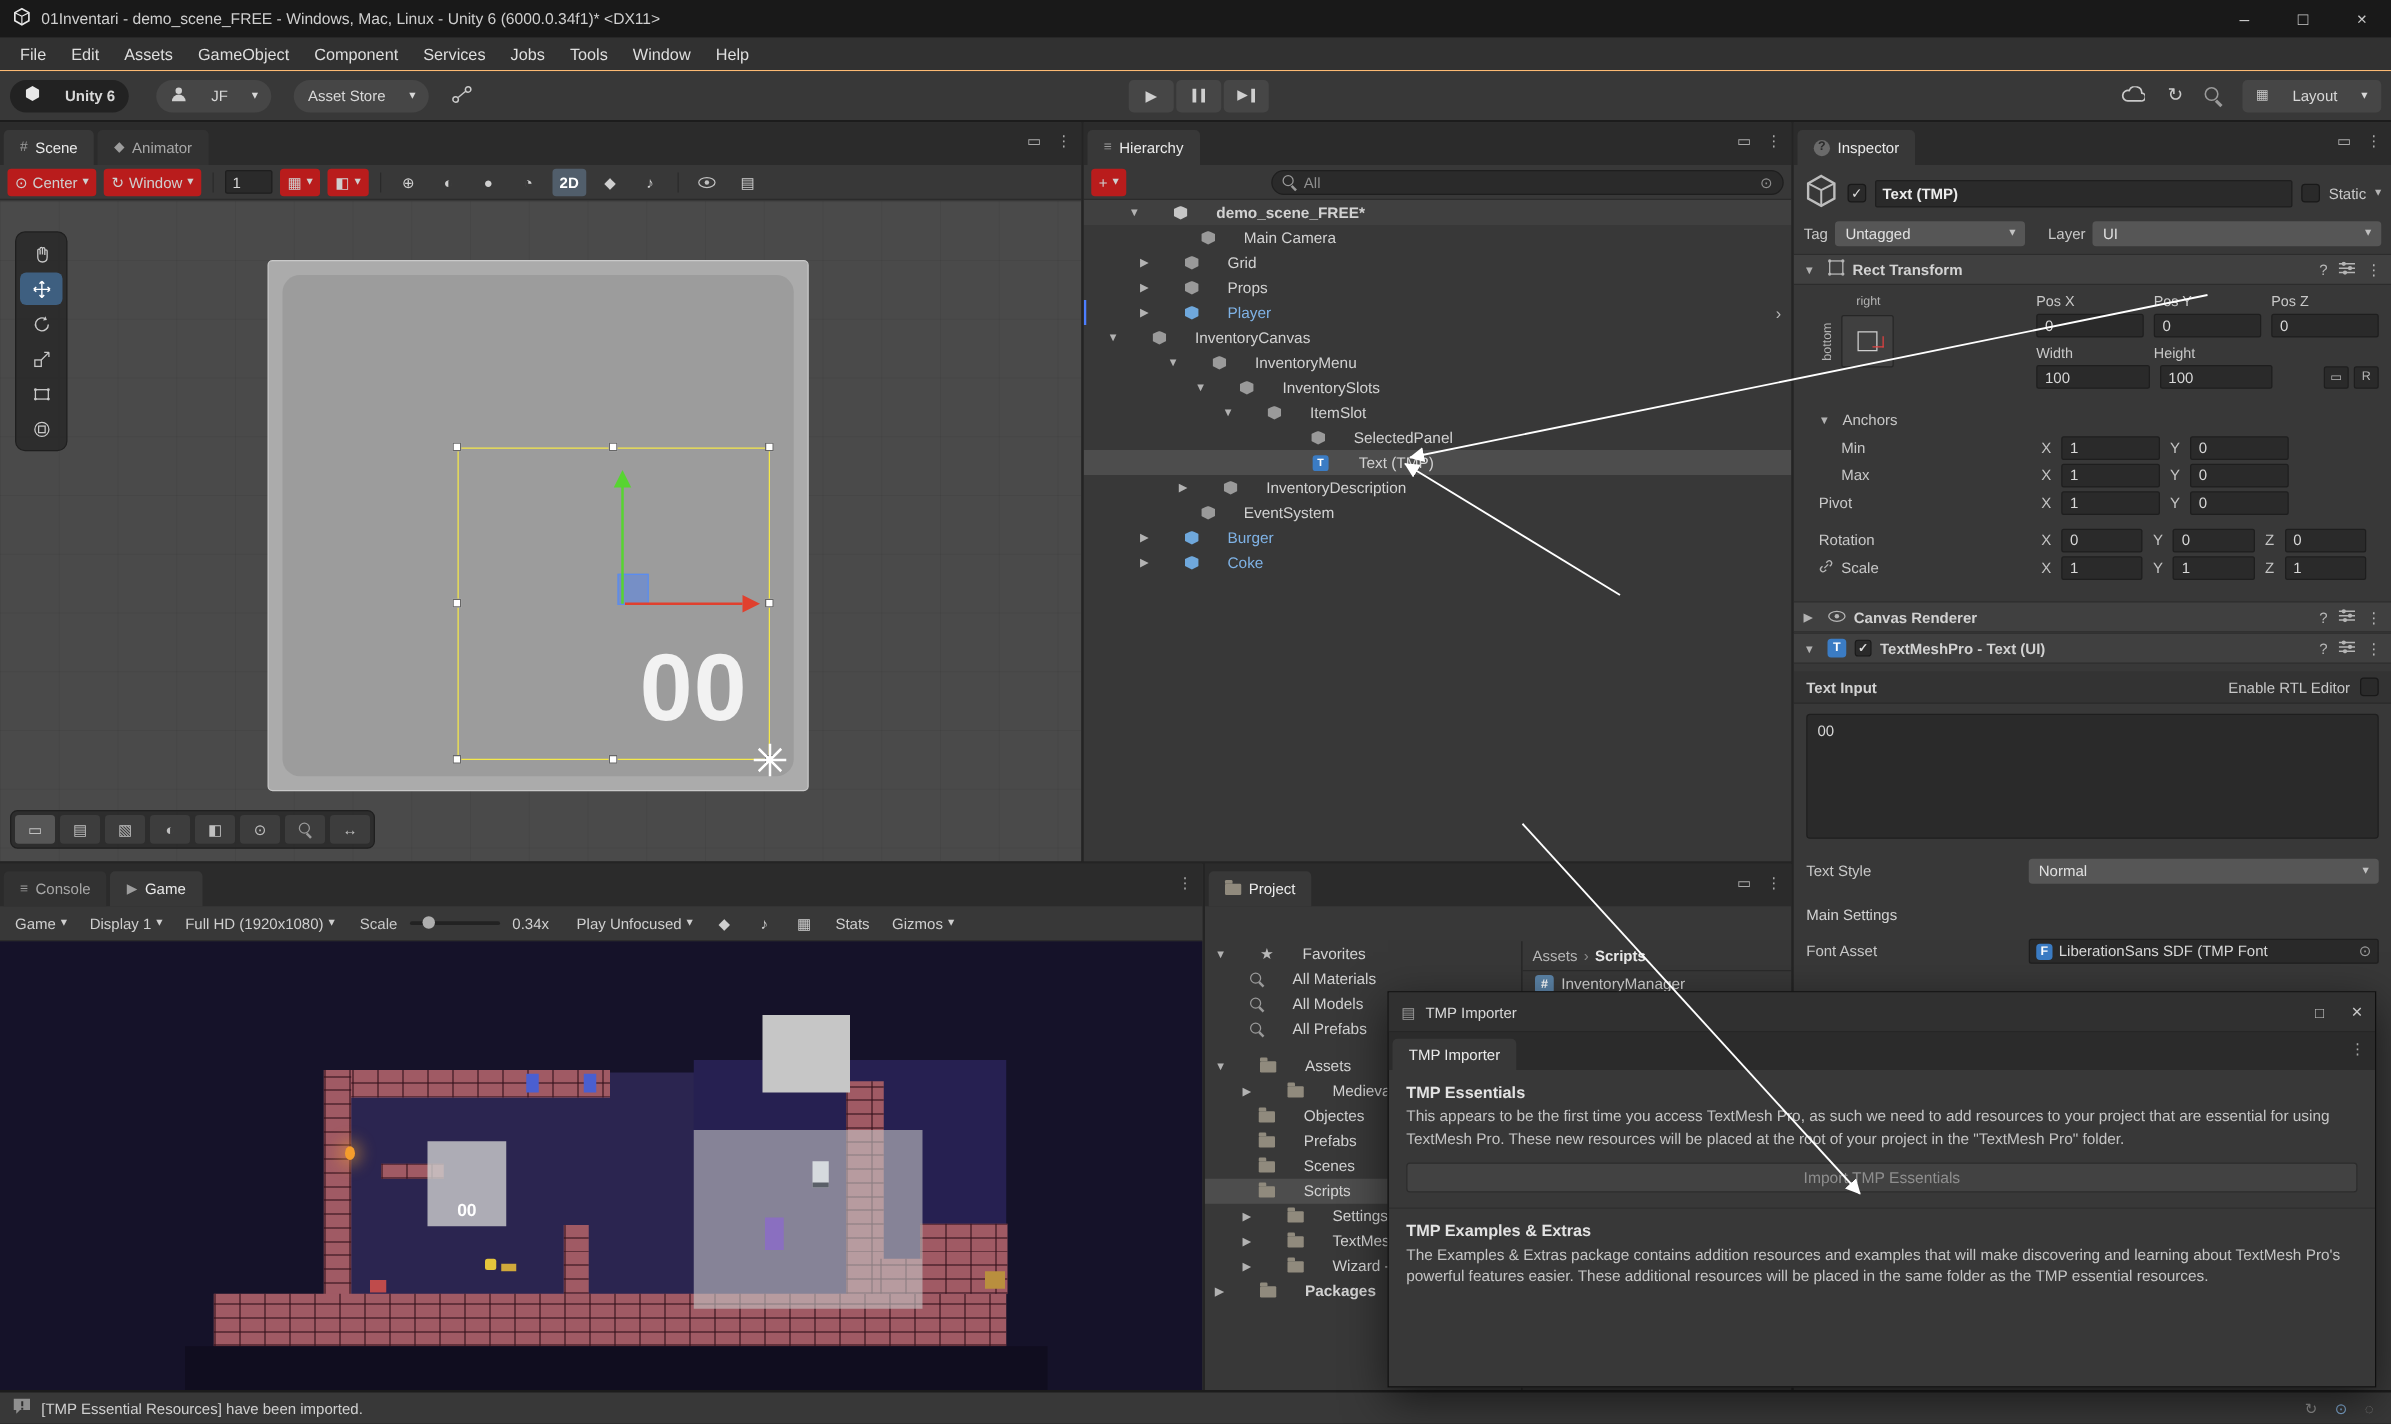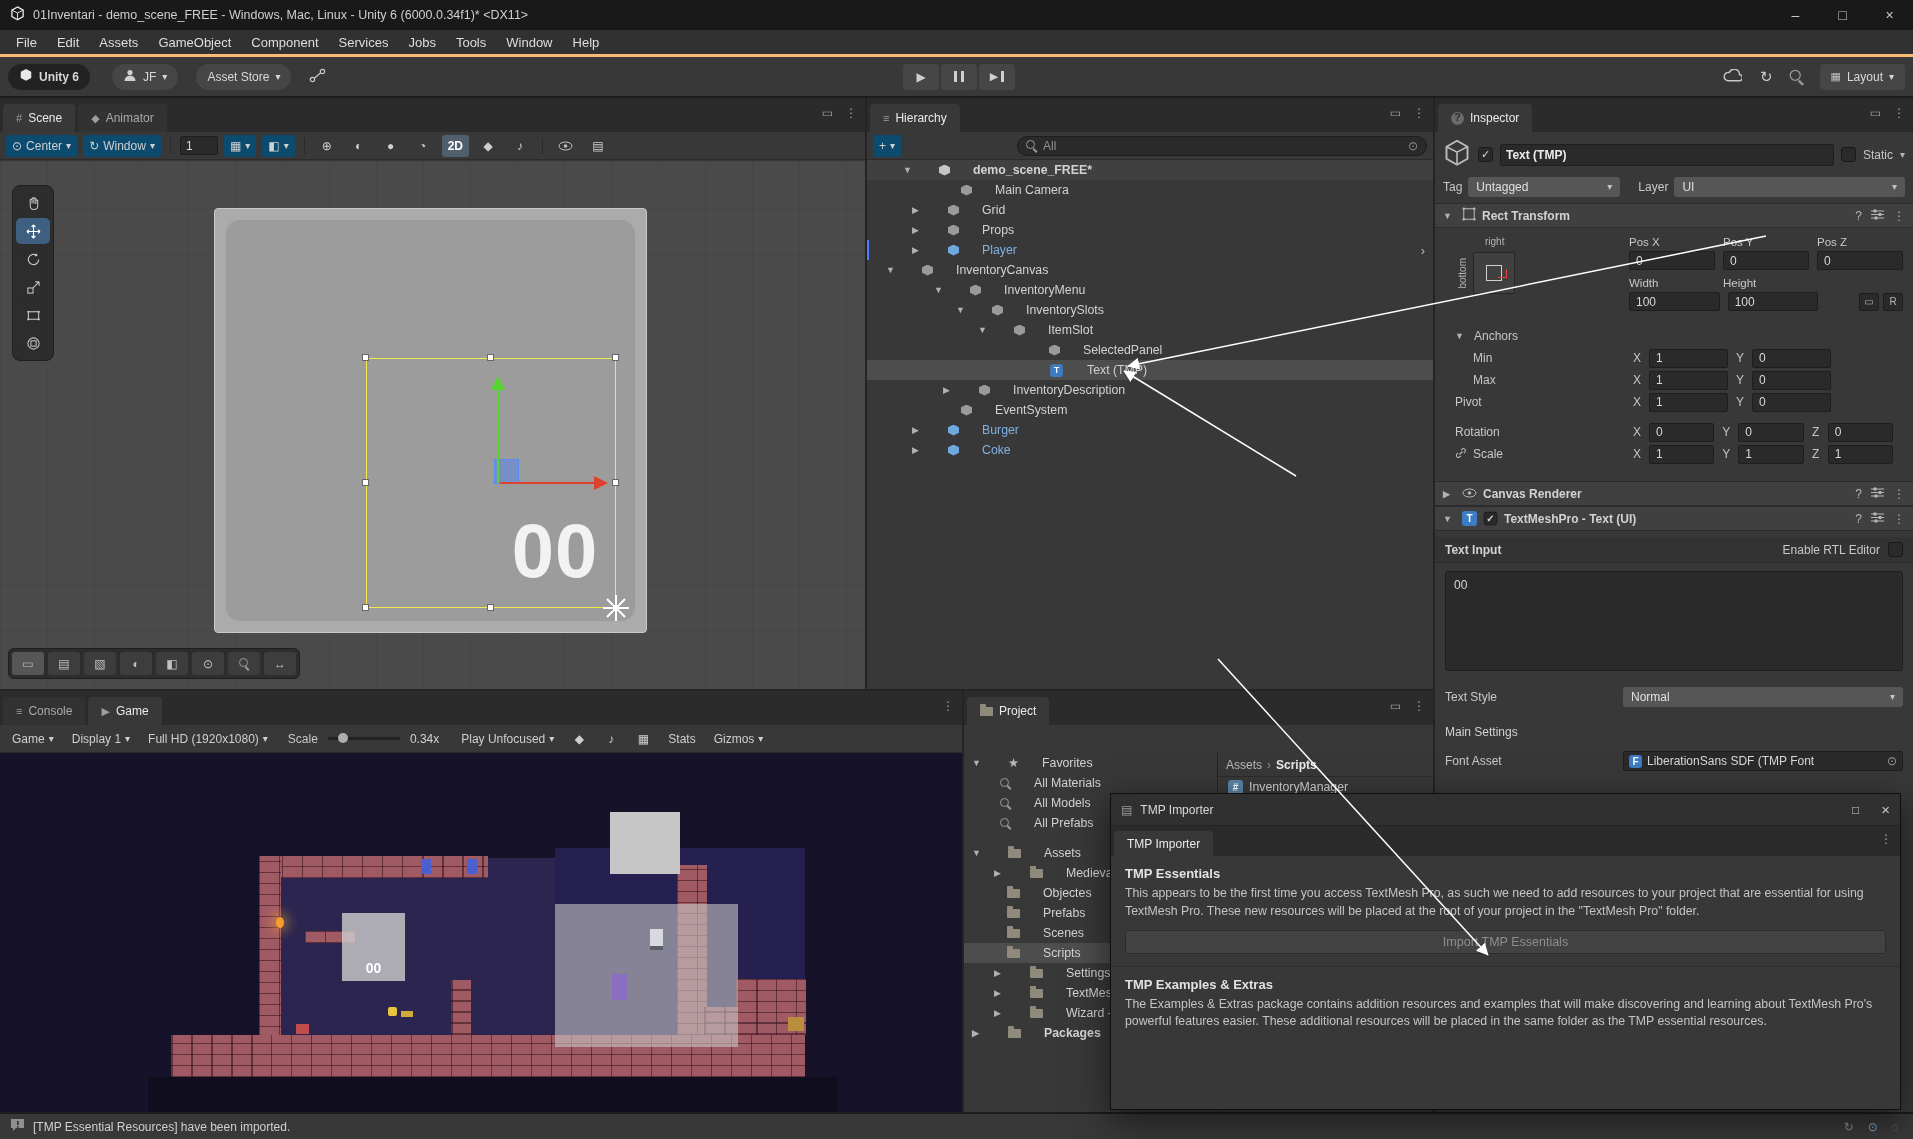"File" .menubar { border-bottom: 3px solid #fdba74 -> 1px solid #fdba74 }
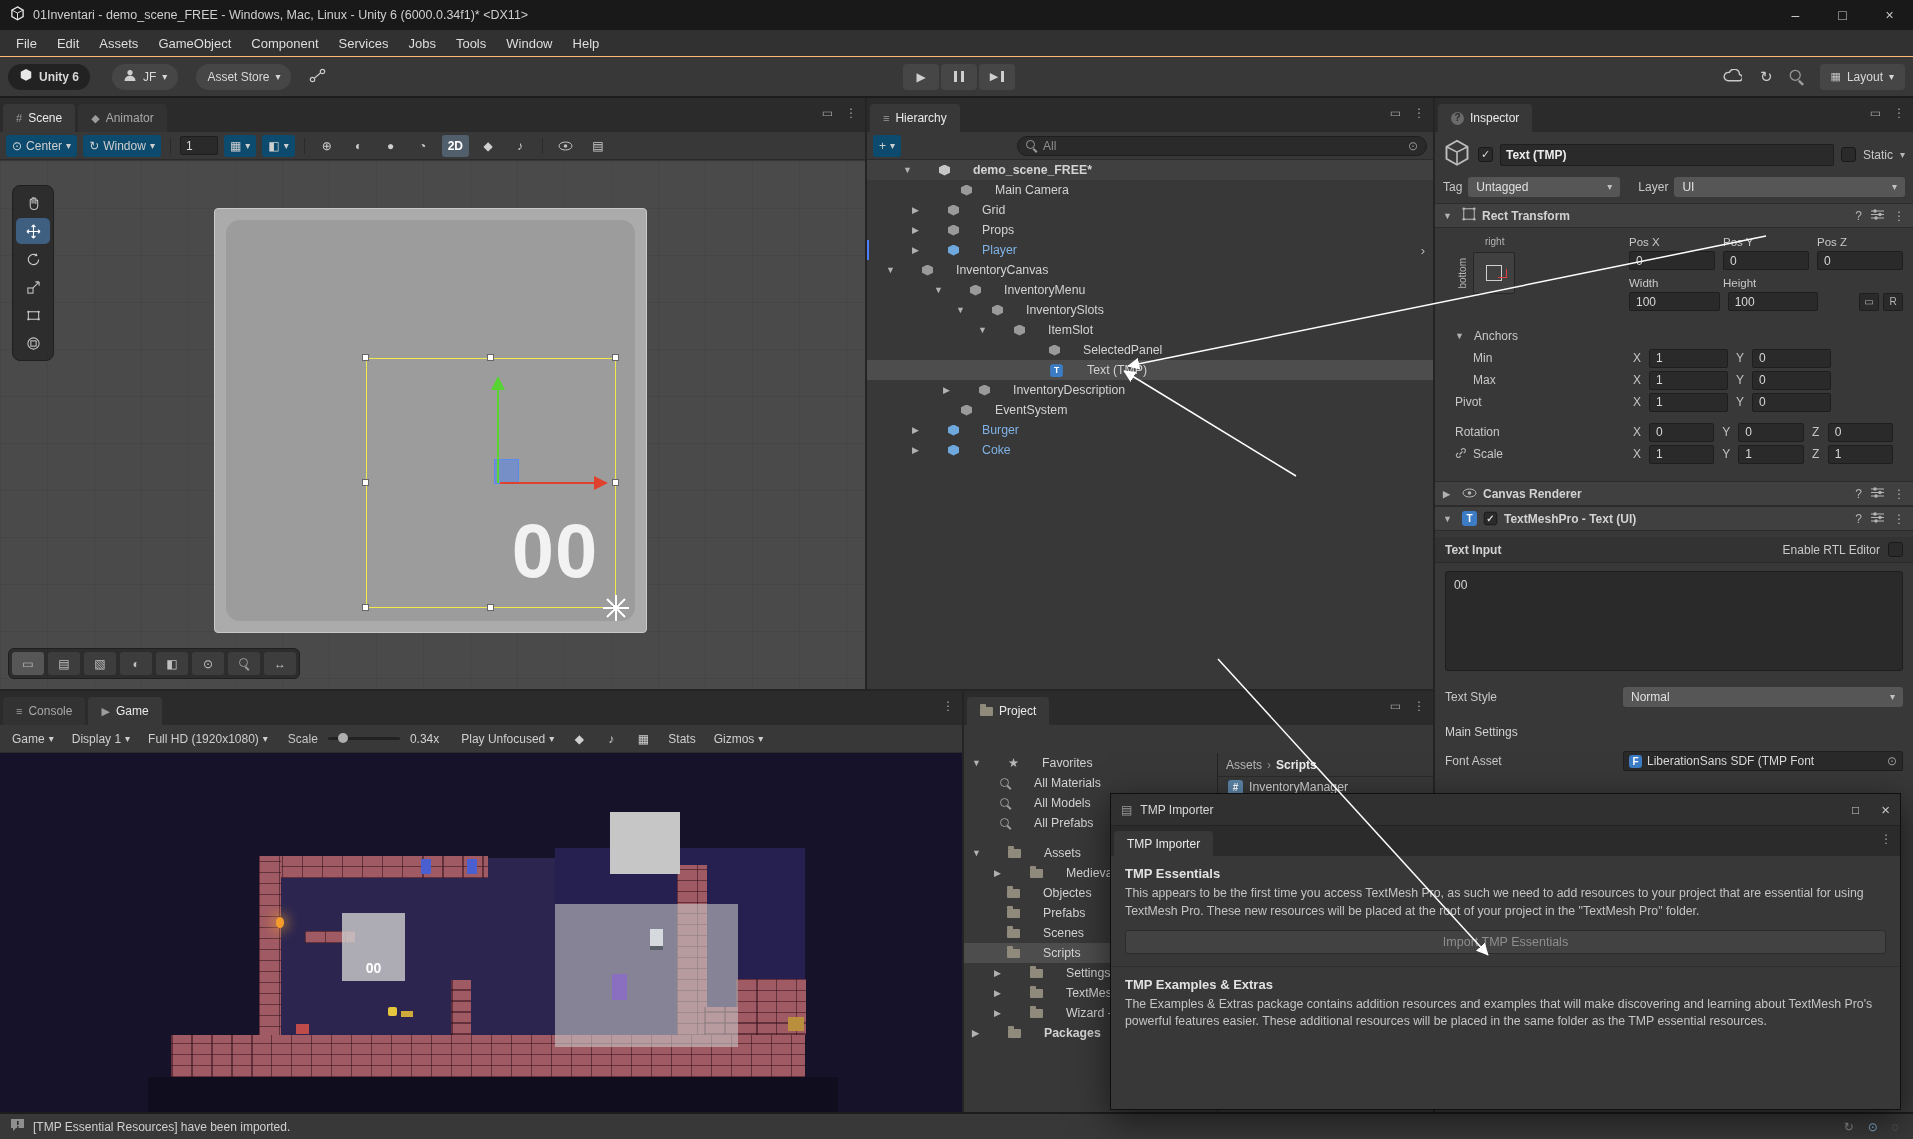"Unity 6" .chip { gap: 6px -> 19px }
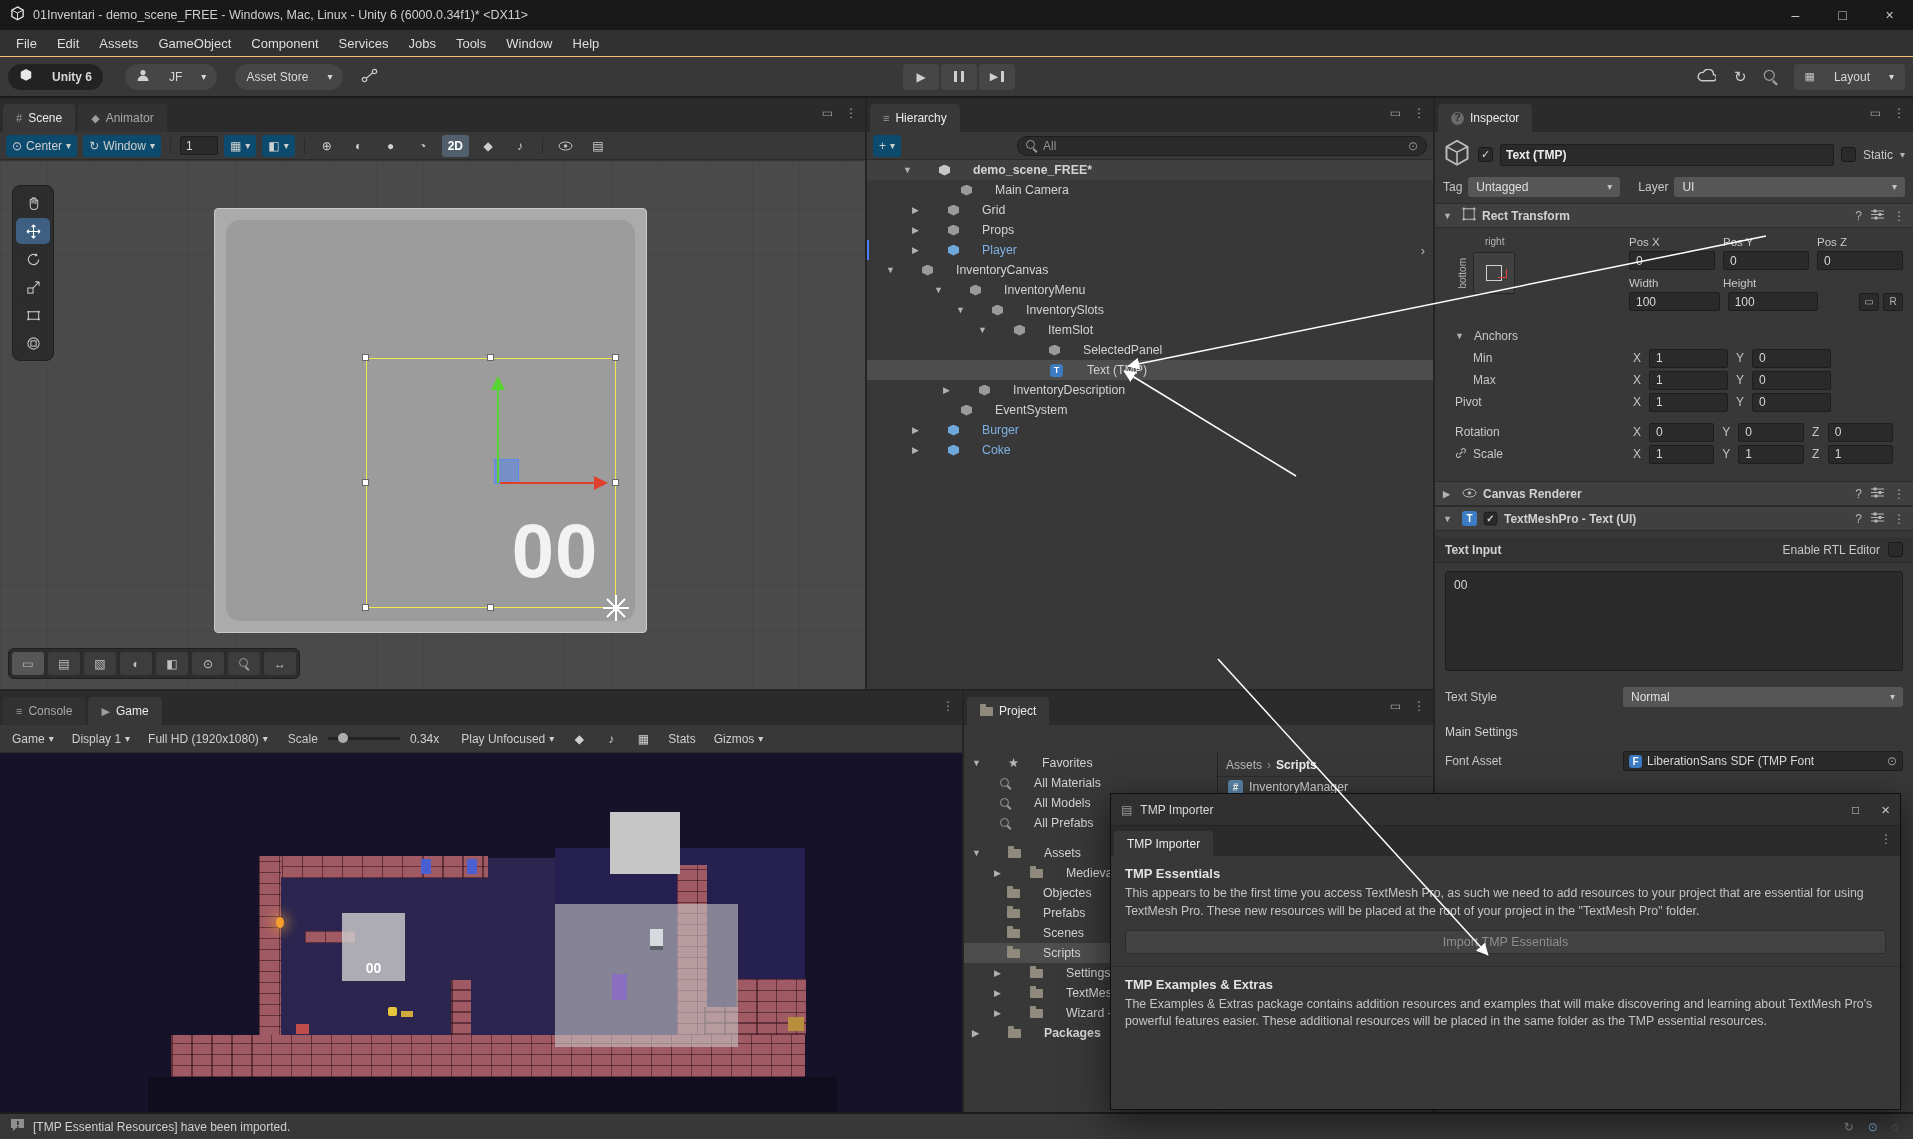"Center" .tbtn { background: #0c4a6e -> #b91c1c }
